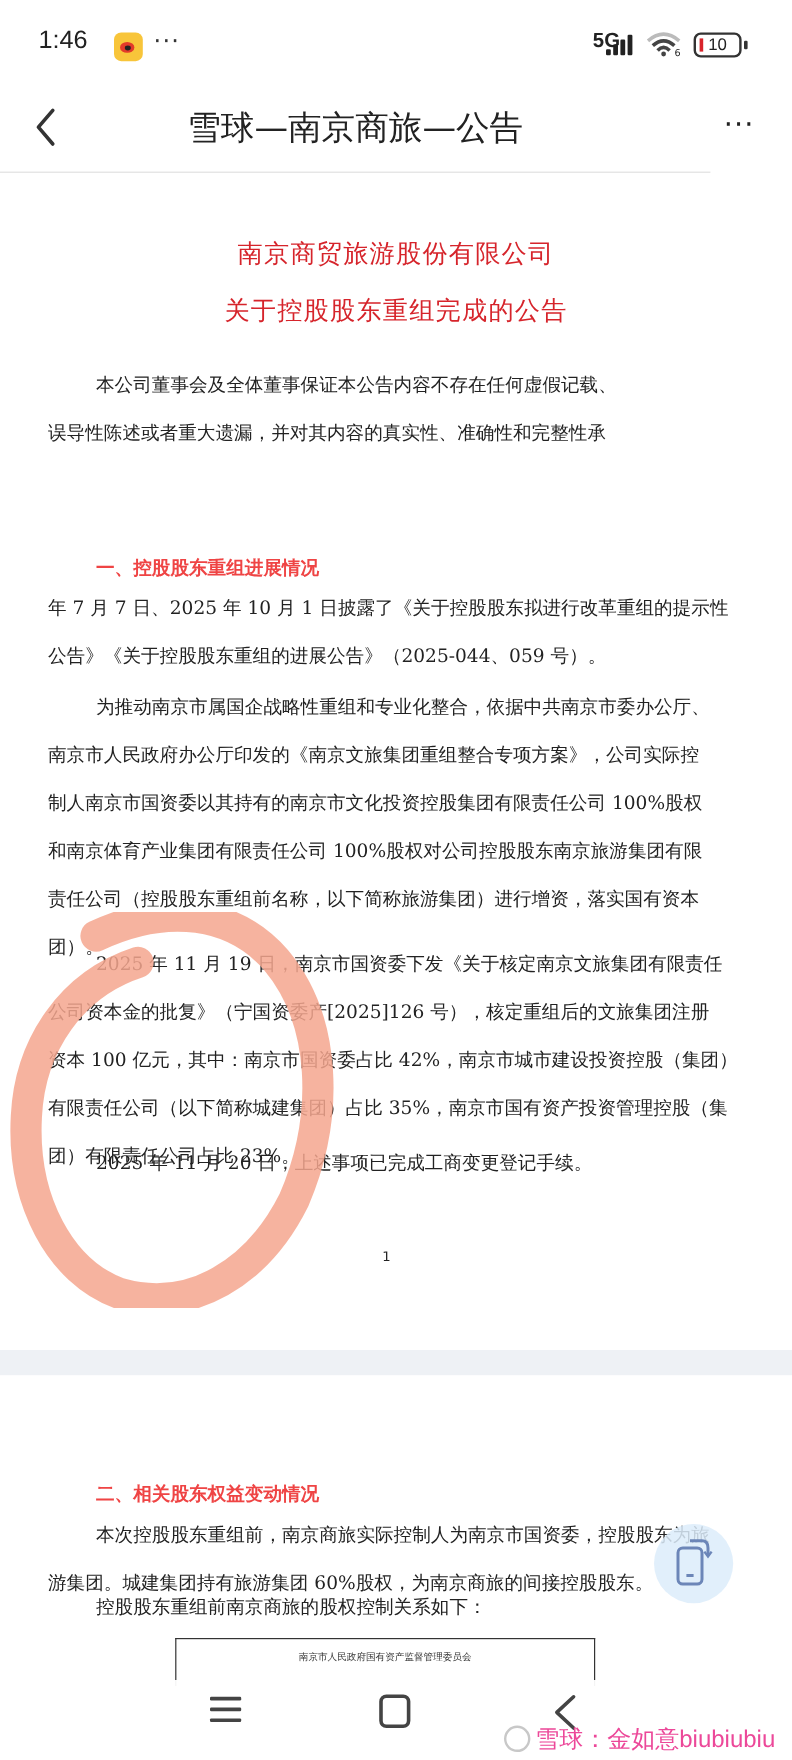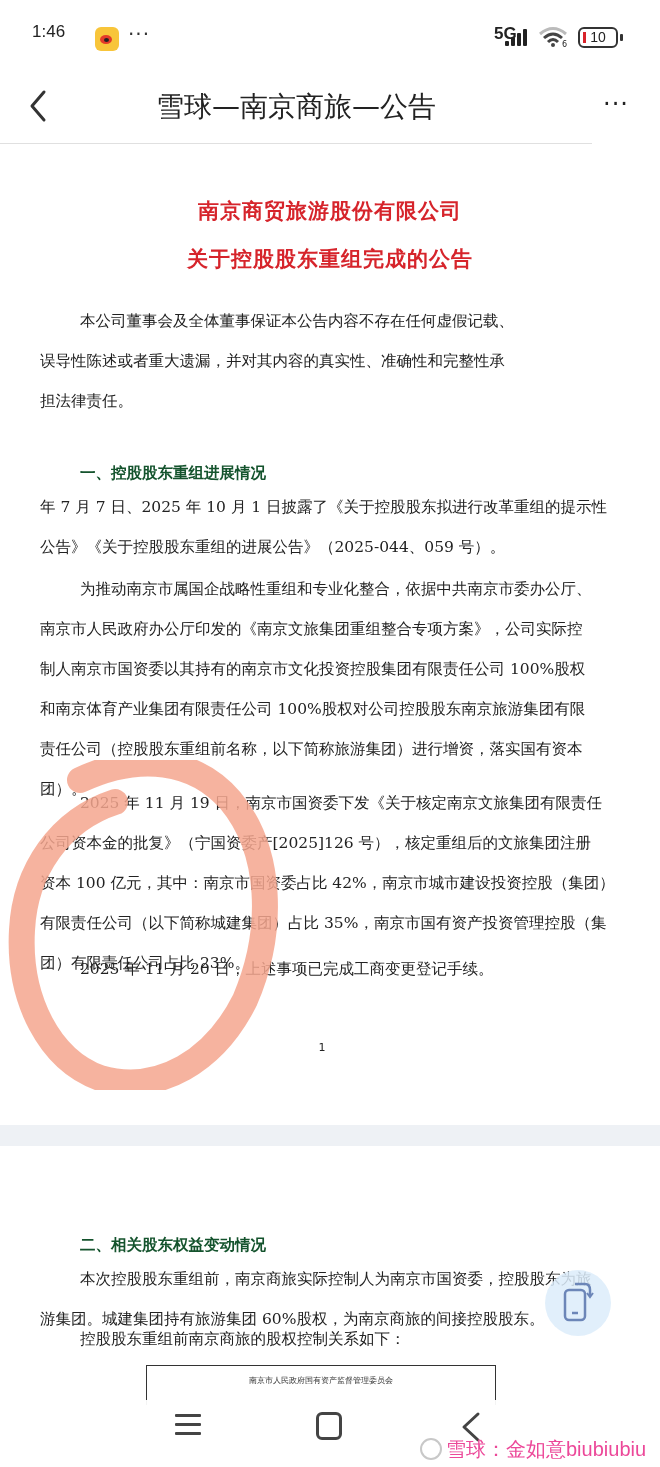"1:46" .status-time { font-size: 17px -> 21px }
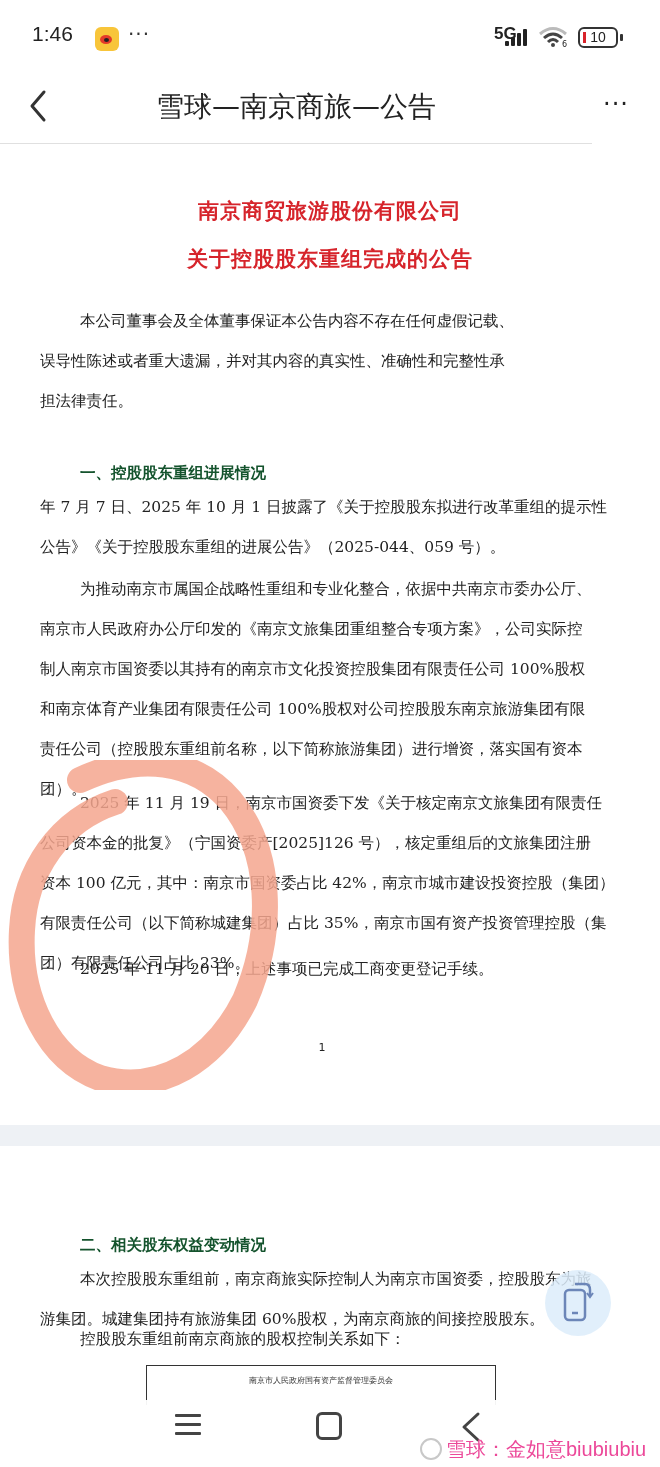"南京商贸旅游股份有限公司" .doc-title { font-weight: bold -> normal }
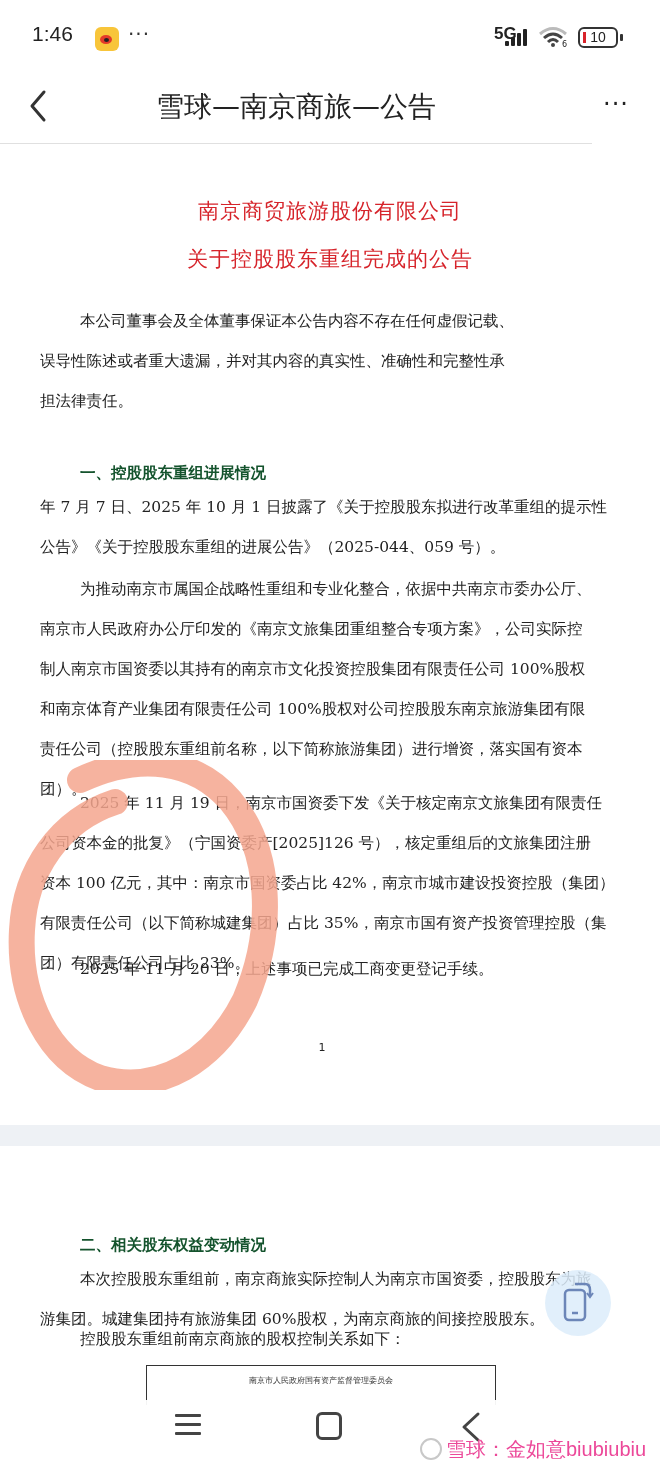"担法律责任。" span.para-line { html: <span>担法律责任。</span> -> none }
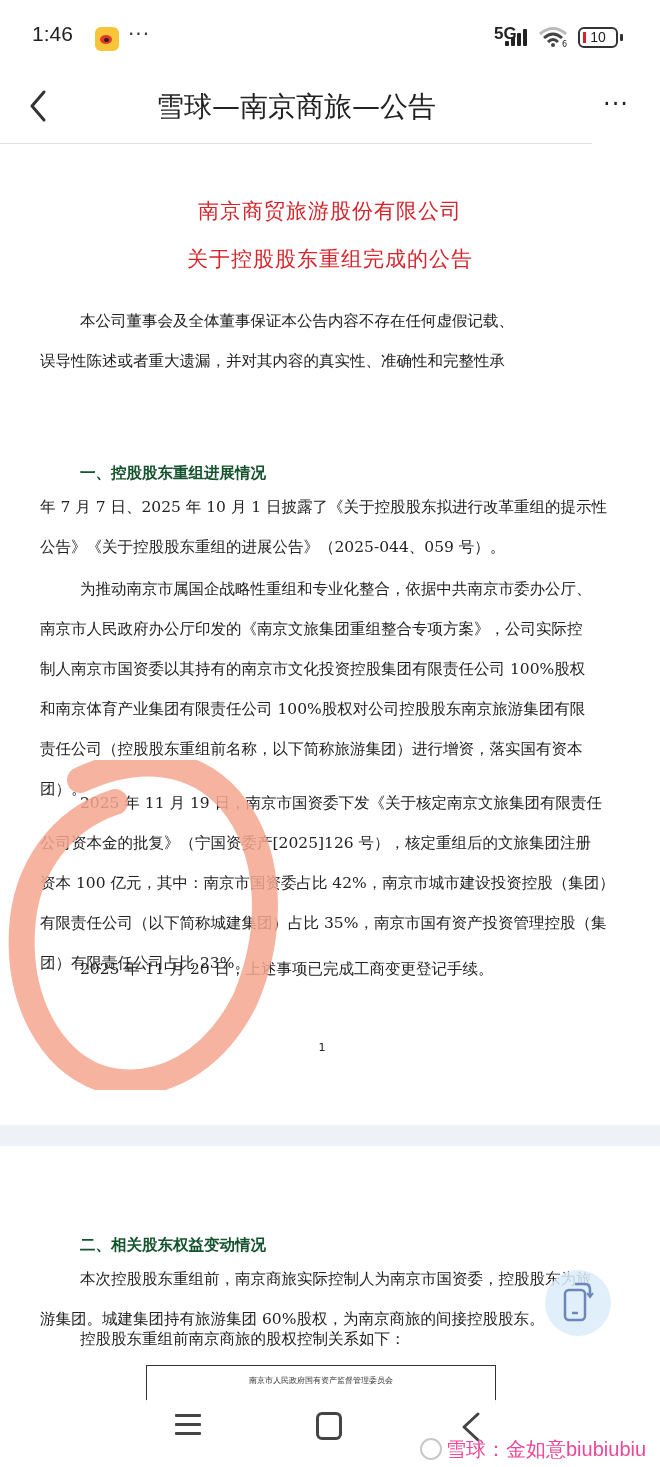"一、控股股东重组进展情况" .section-heading { color: #14532d -> #ef4444 }
